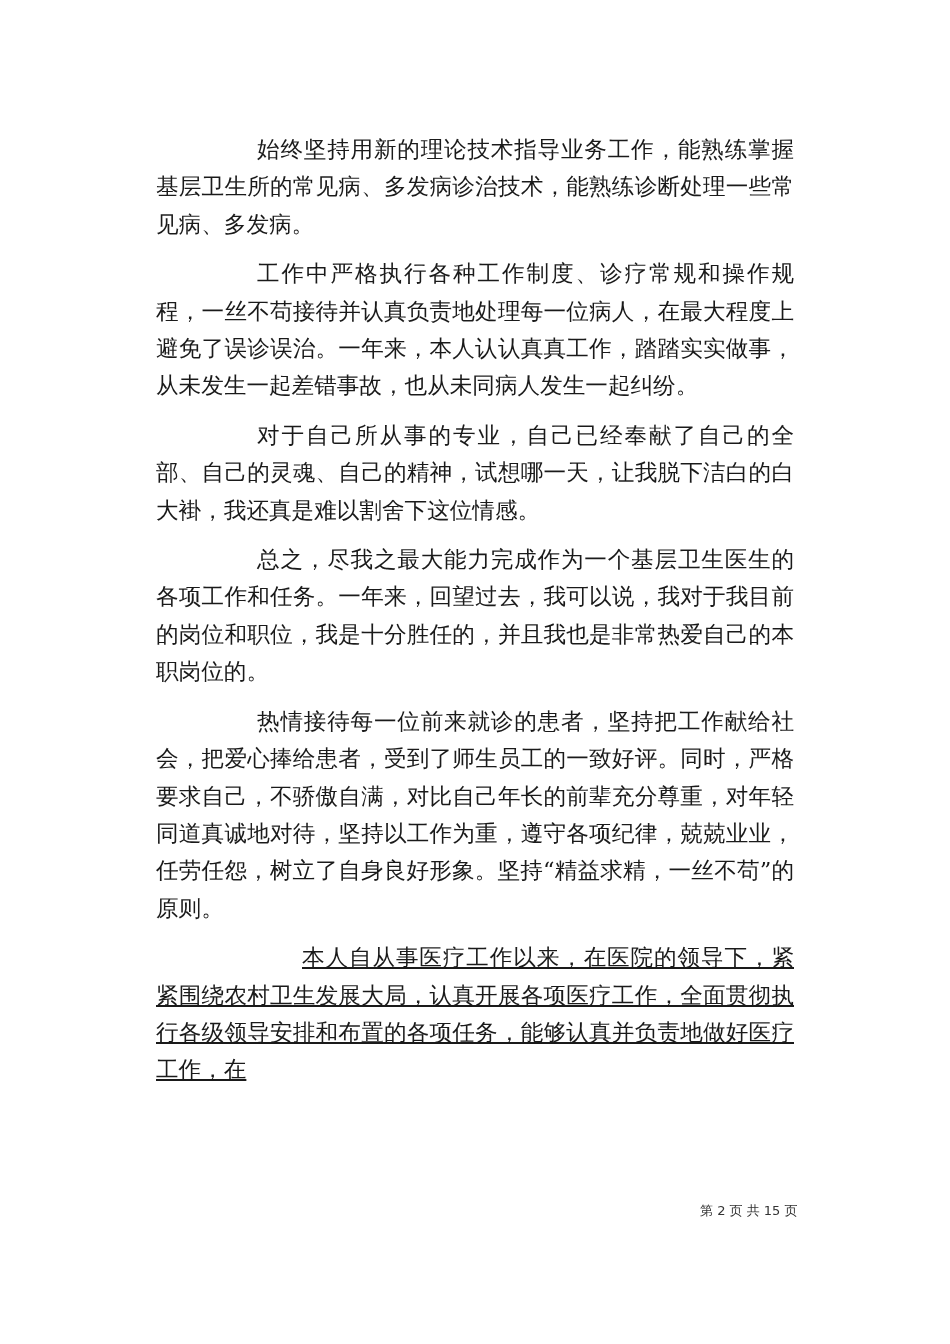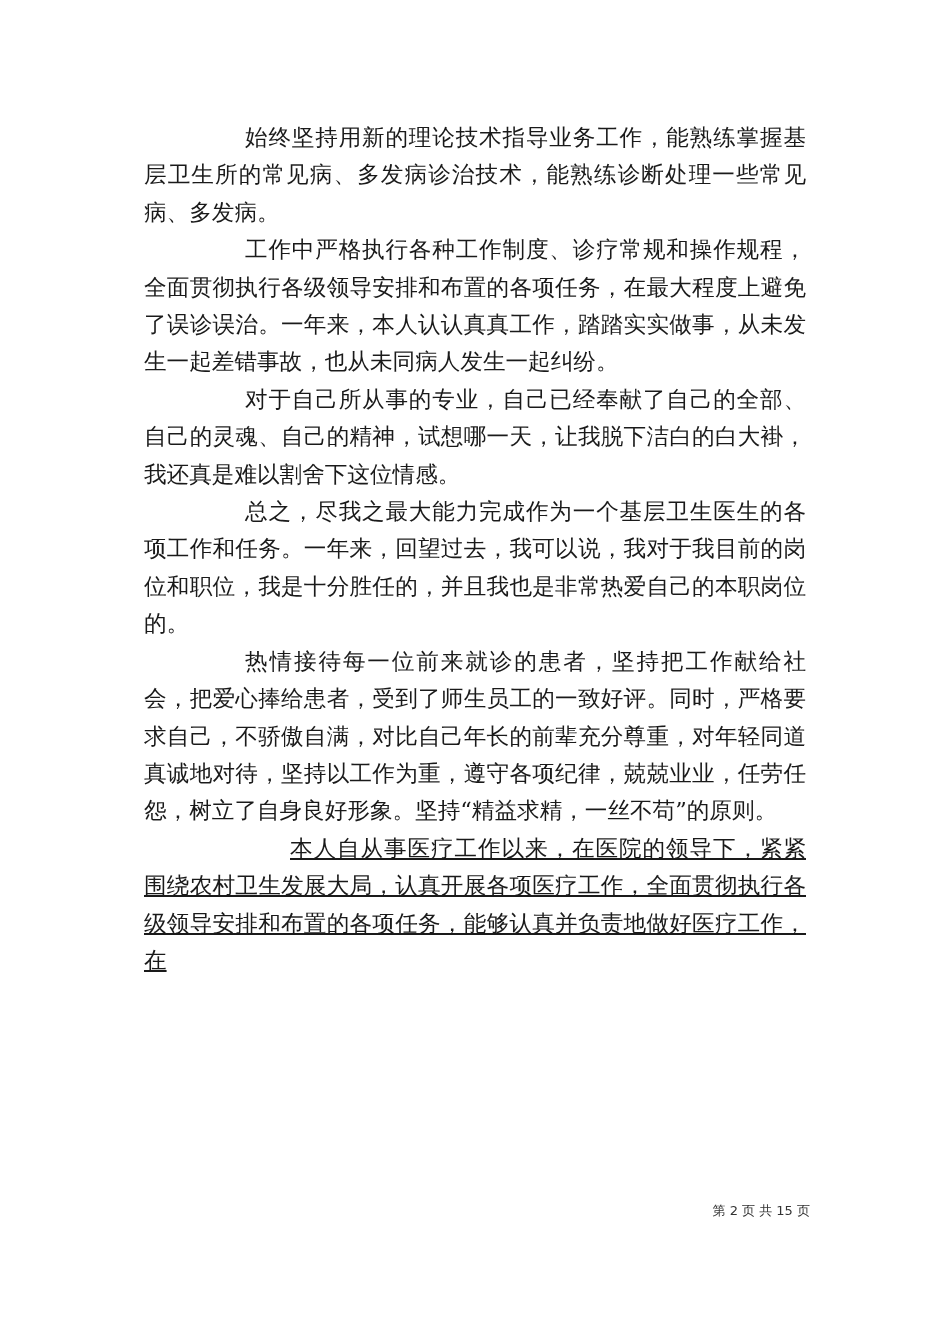"始终坚持用新的理论技术指导业务工作，能熟练掌握基层卫生所的常见病、多发病诊治技术" .content p { margin: 0 -> 12px }
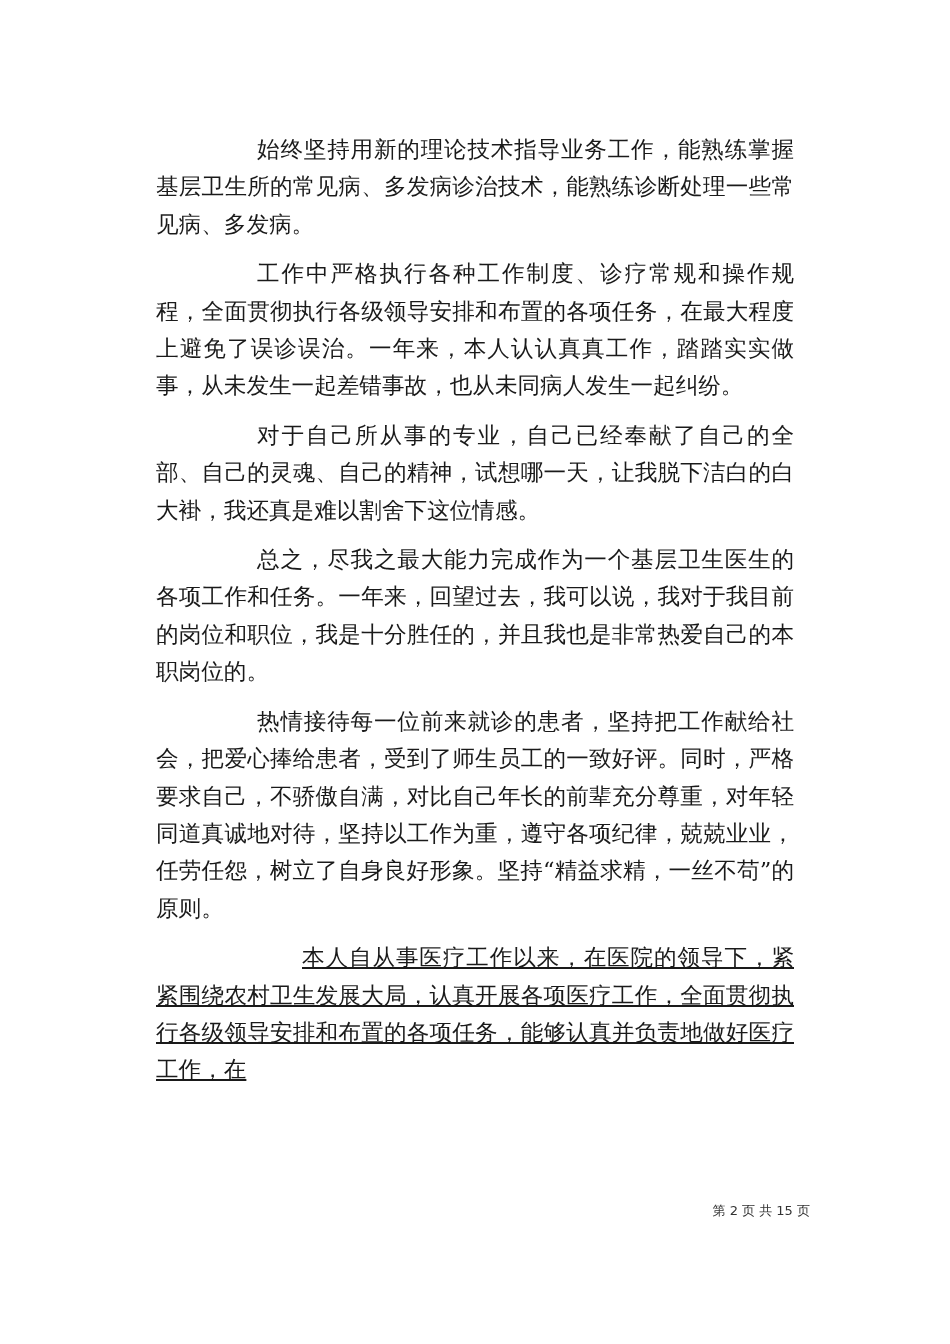"工作中严格执行各种工作制度、诊疗常规和操作规程，全面贯彻执行各级领导安排和布置的" p.indent { text: 全面贯彻执行各级领导安排和布置的各项任务 -> 一丝不苟接待并认真负责地处理每一位病人 }
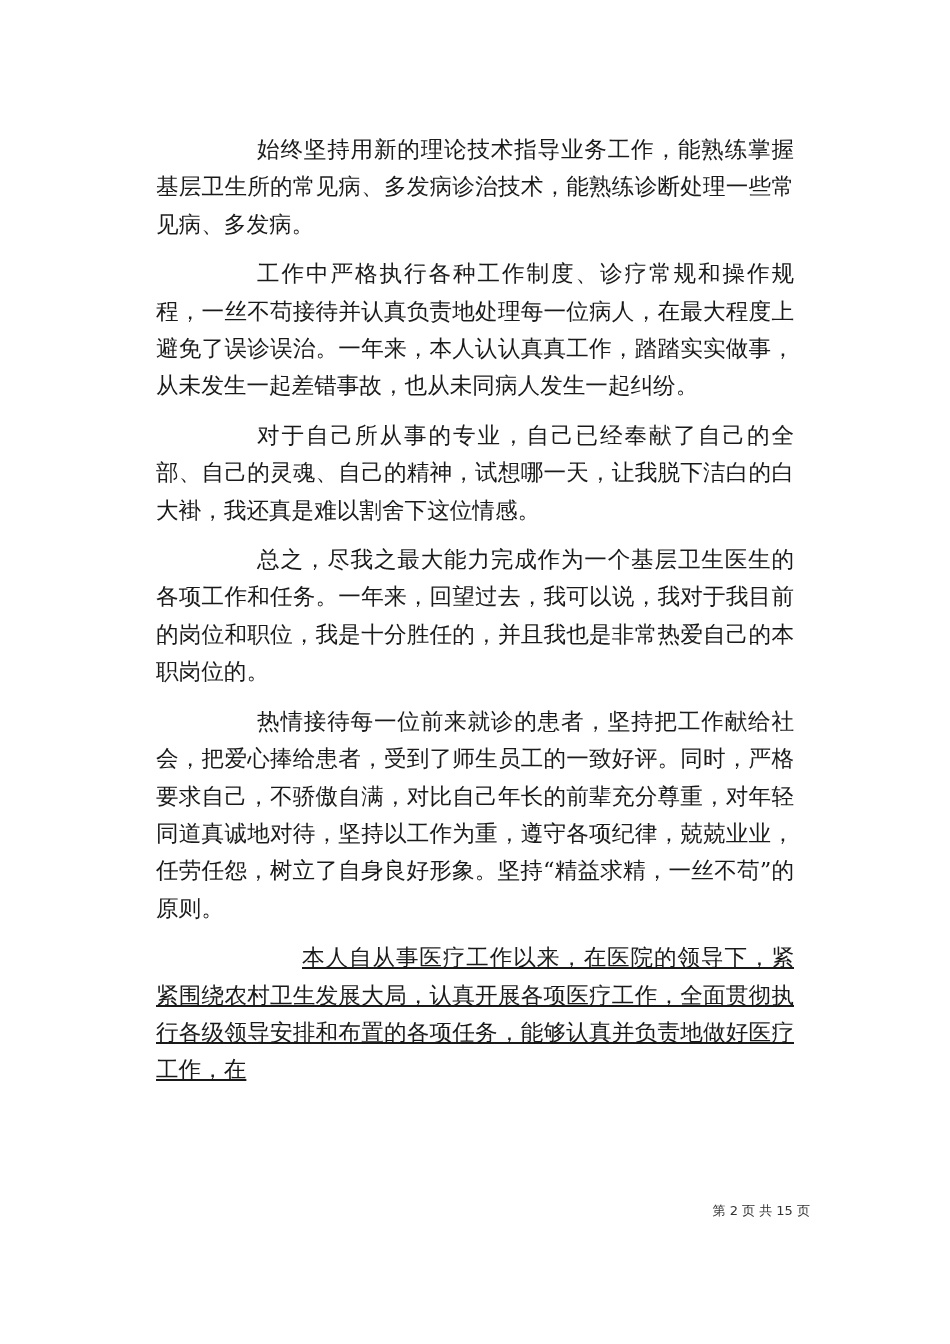"第 2 页 共 15" .footer { text-align: right -> left }
